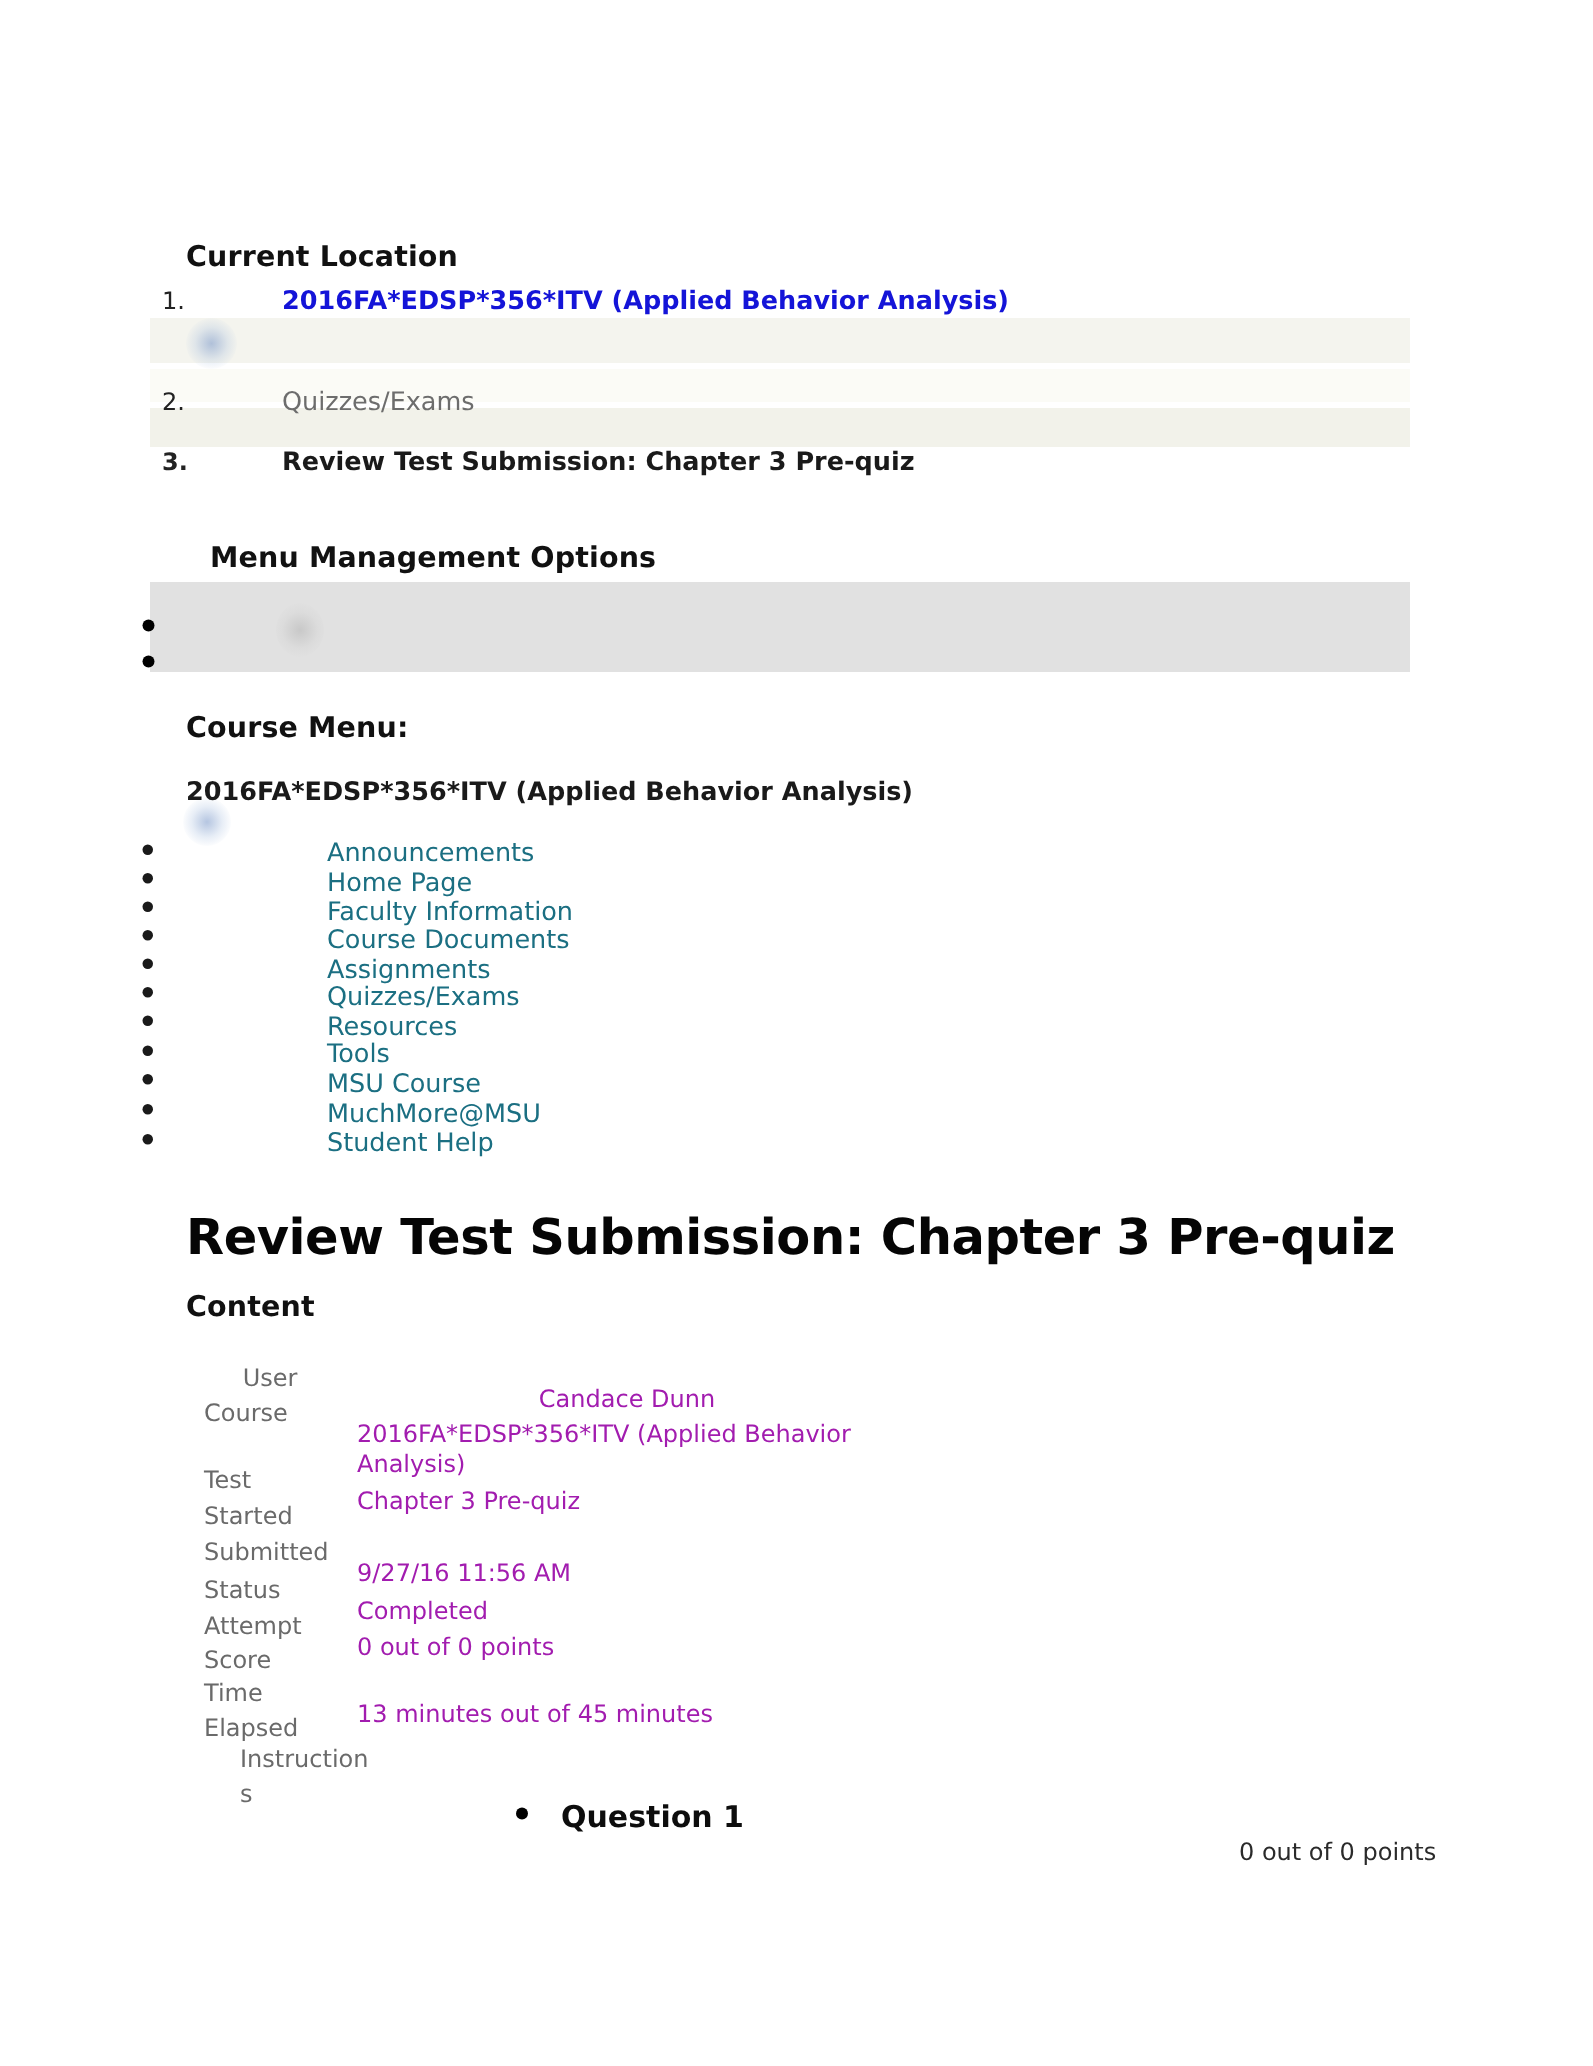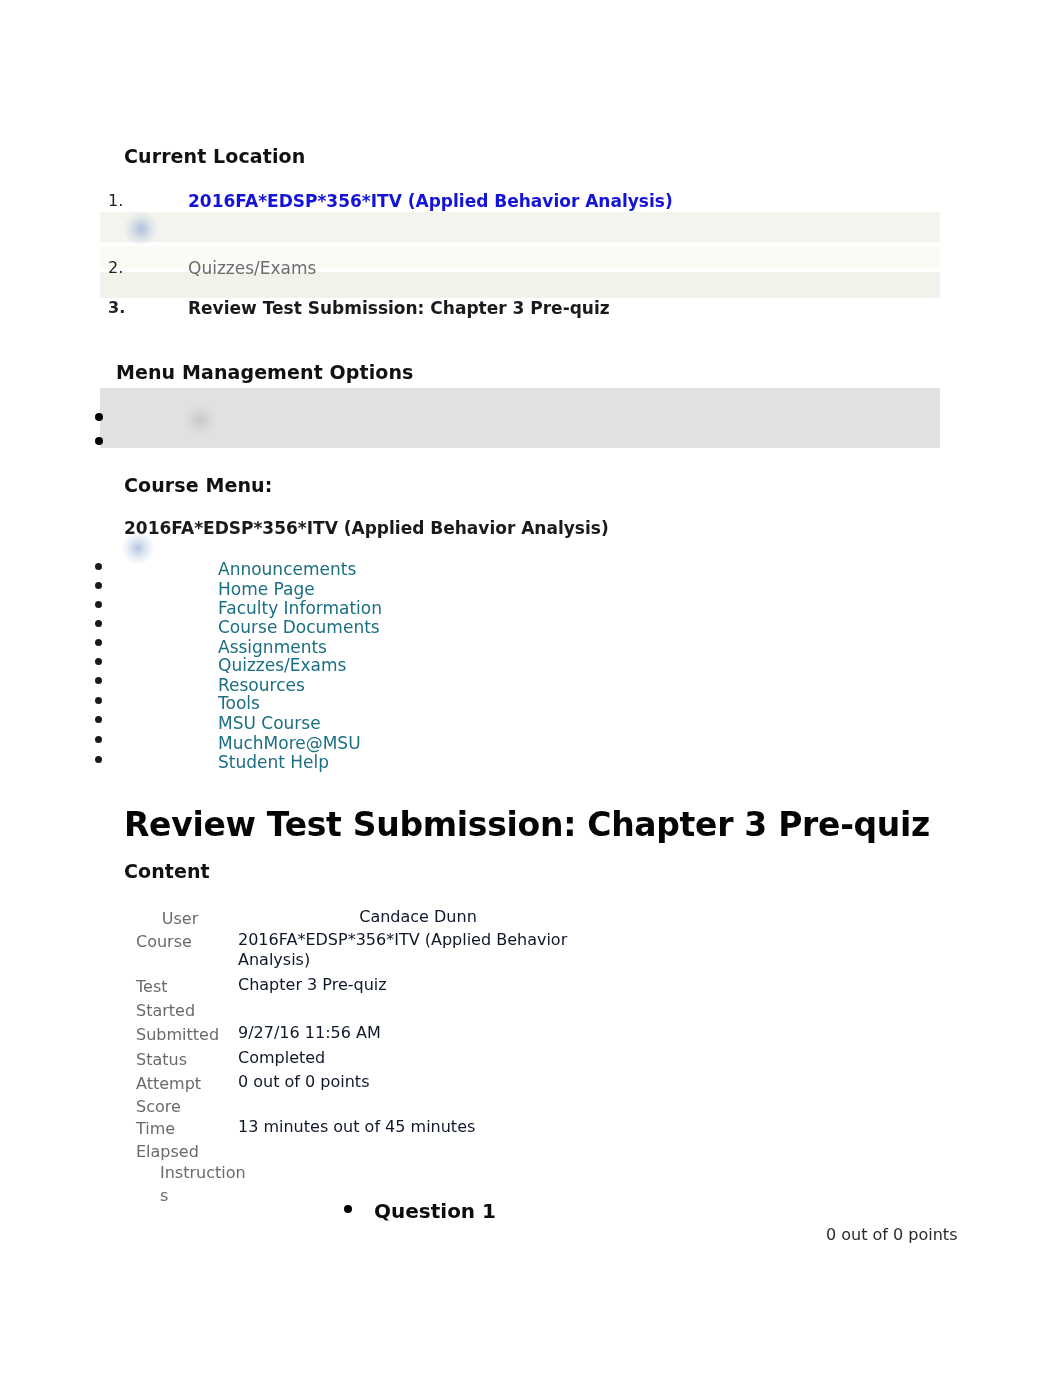"Current Location" div.section-head { top: 145px -> 160px }
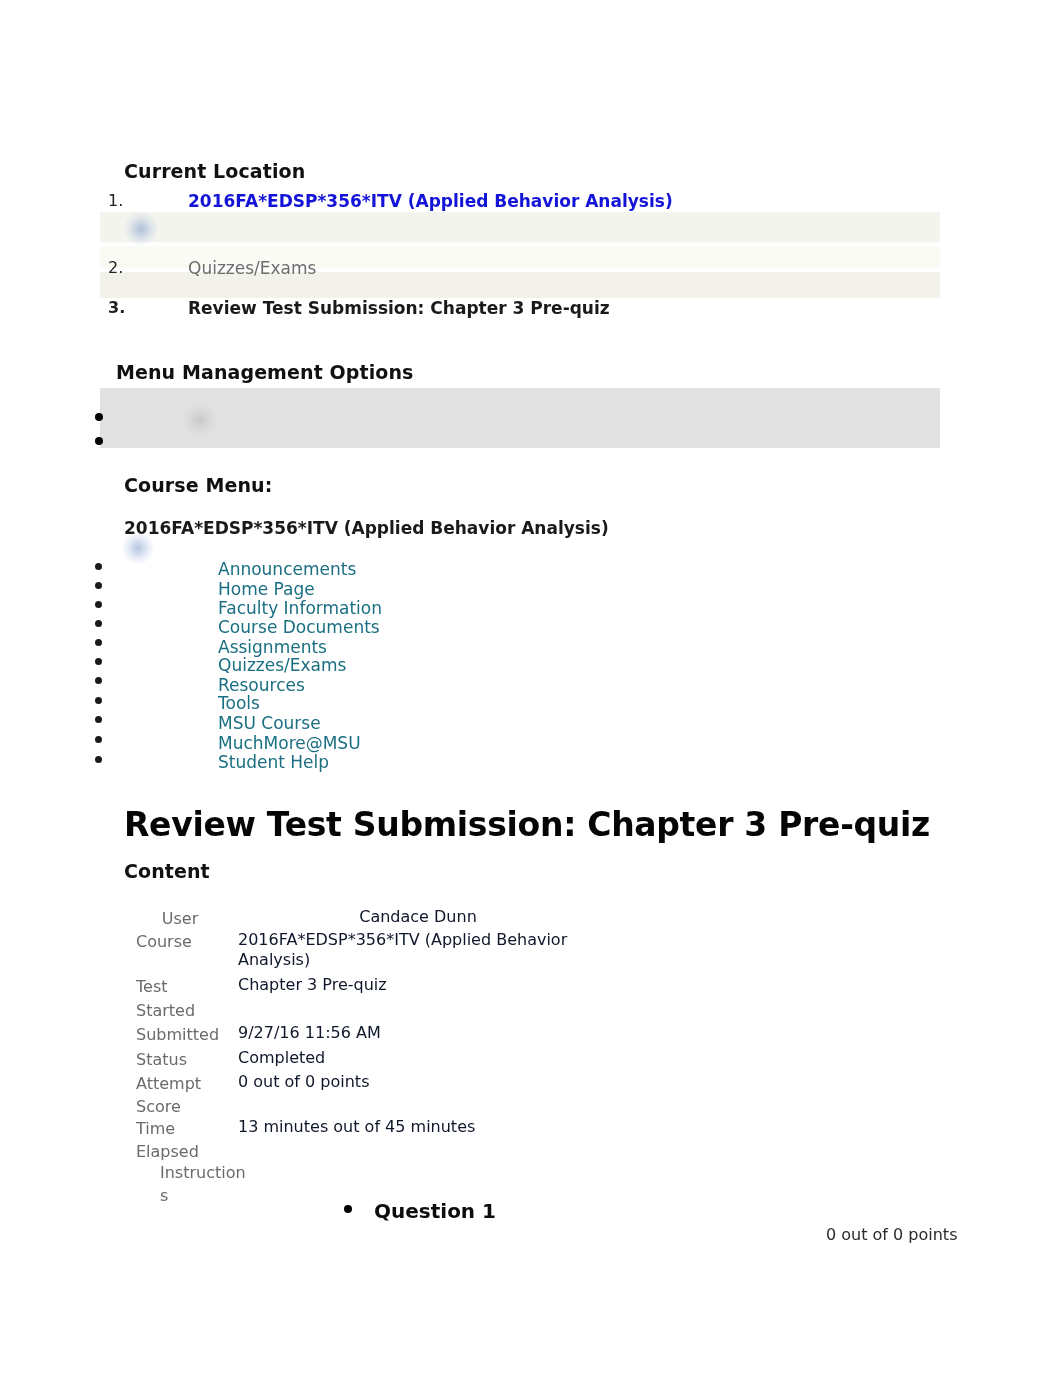"Menu Management Options" div.section-head { left: 116px -> 140px }
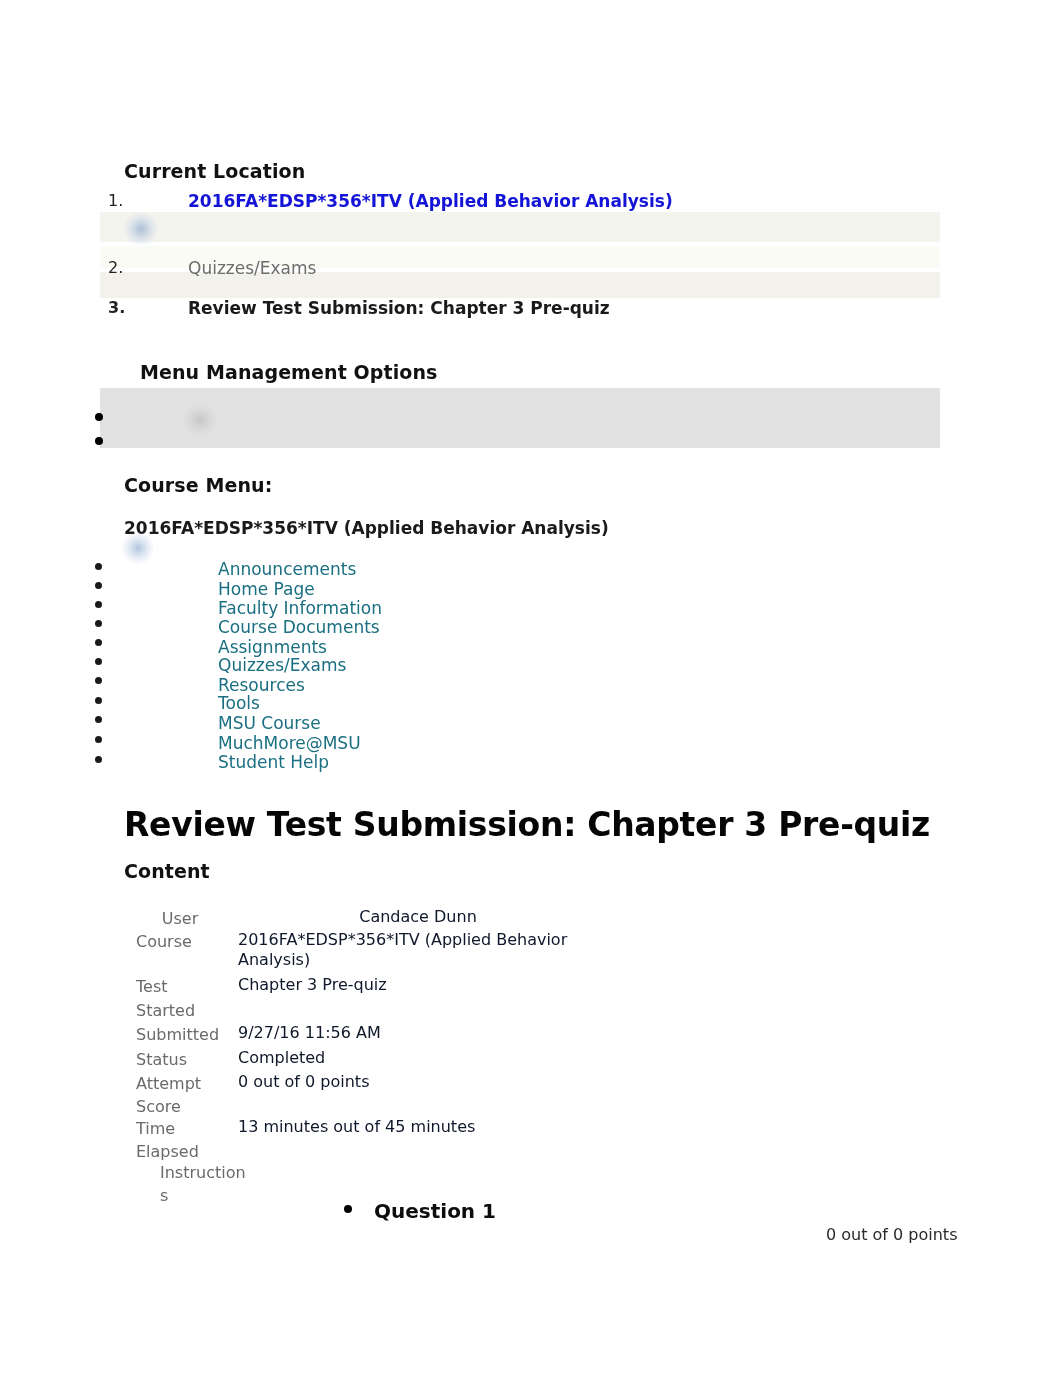"Candace Dunn" .info-value { color: #0f172a -> #a21caf; top: 0 -> 16px }
